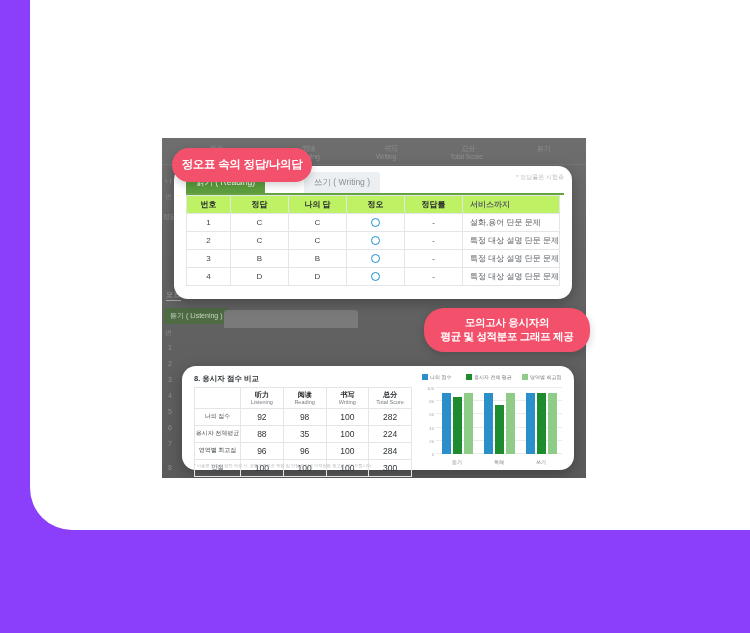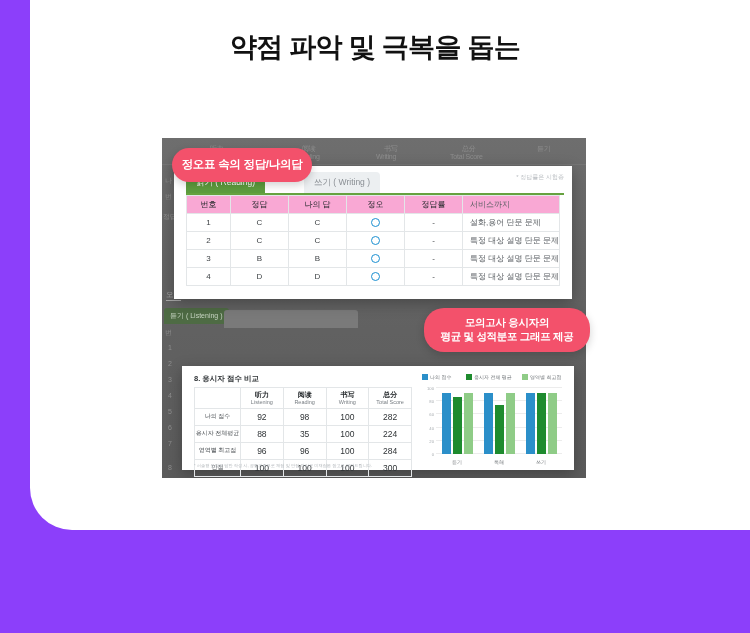"약점 파악 및 극복을 돕는" div { html: <div>약점 파악 및 극복을 돕는</div> -> none }
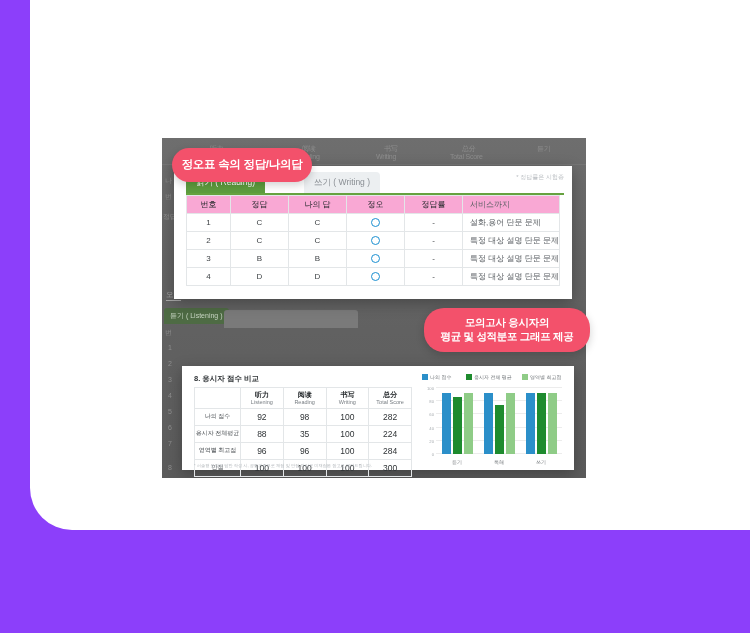"읽기 ( Reading)" .card { border-radius: 0 -> 14px }
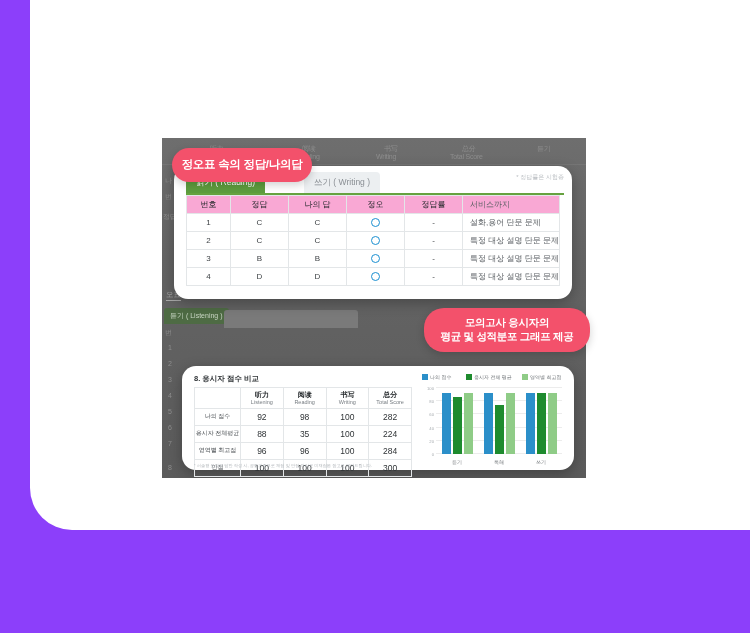"번호" table.grid th { background: #f9a8d4 -> #bef264; font-weight: normal -> bold }
